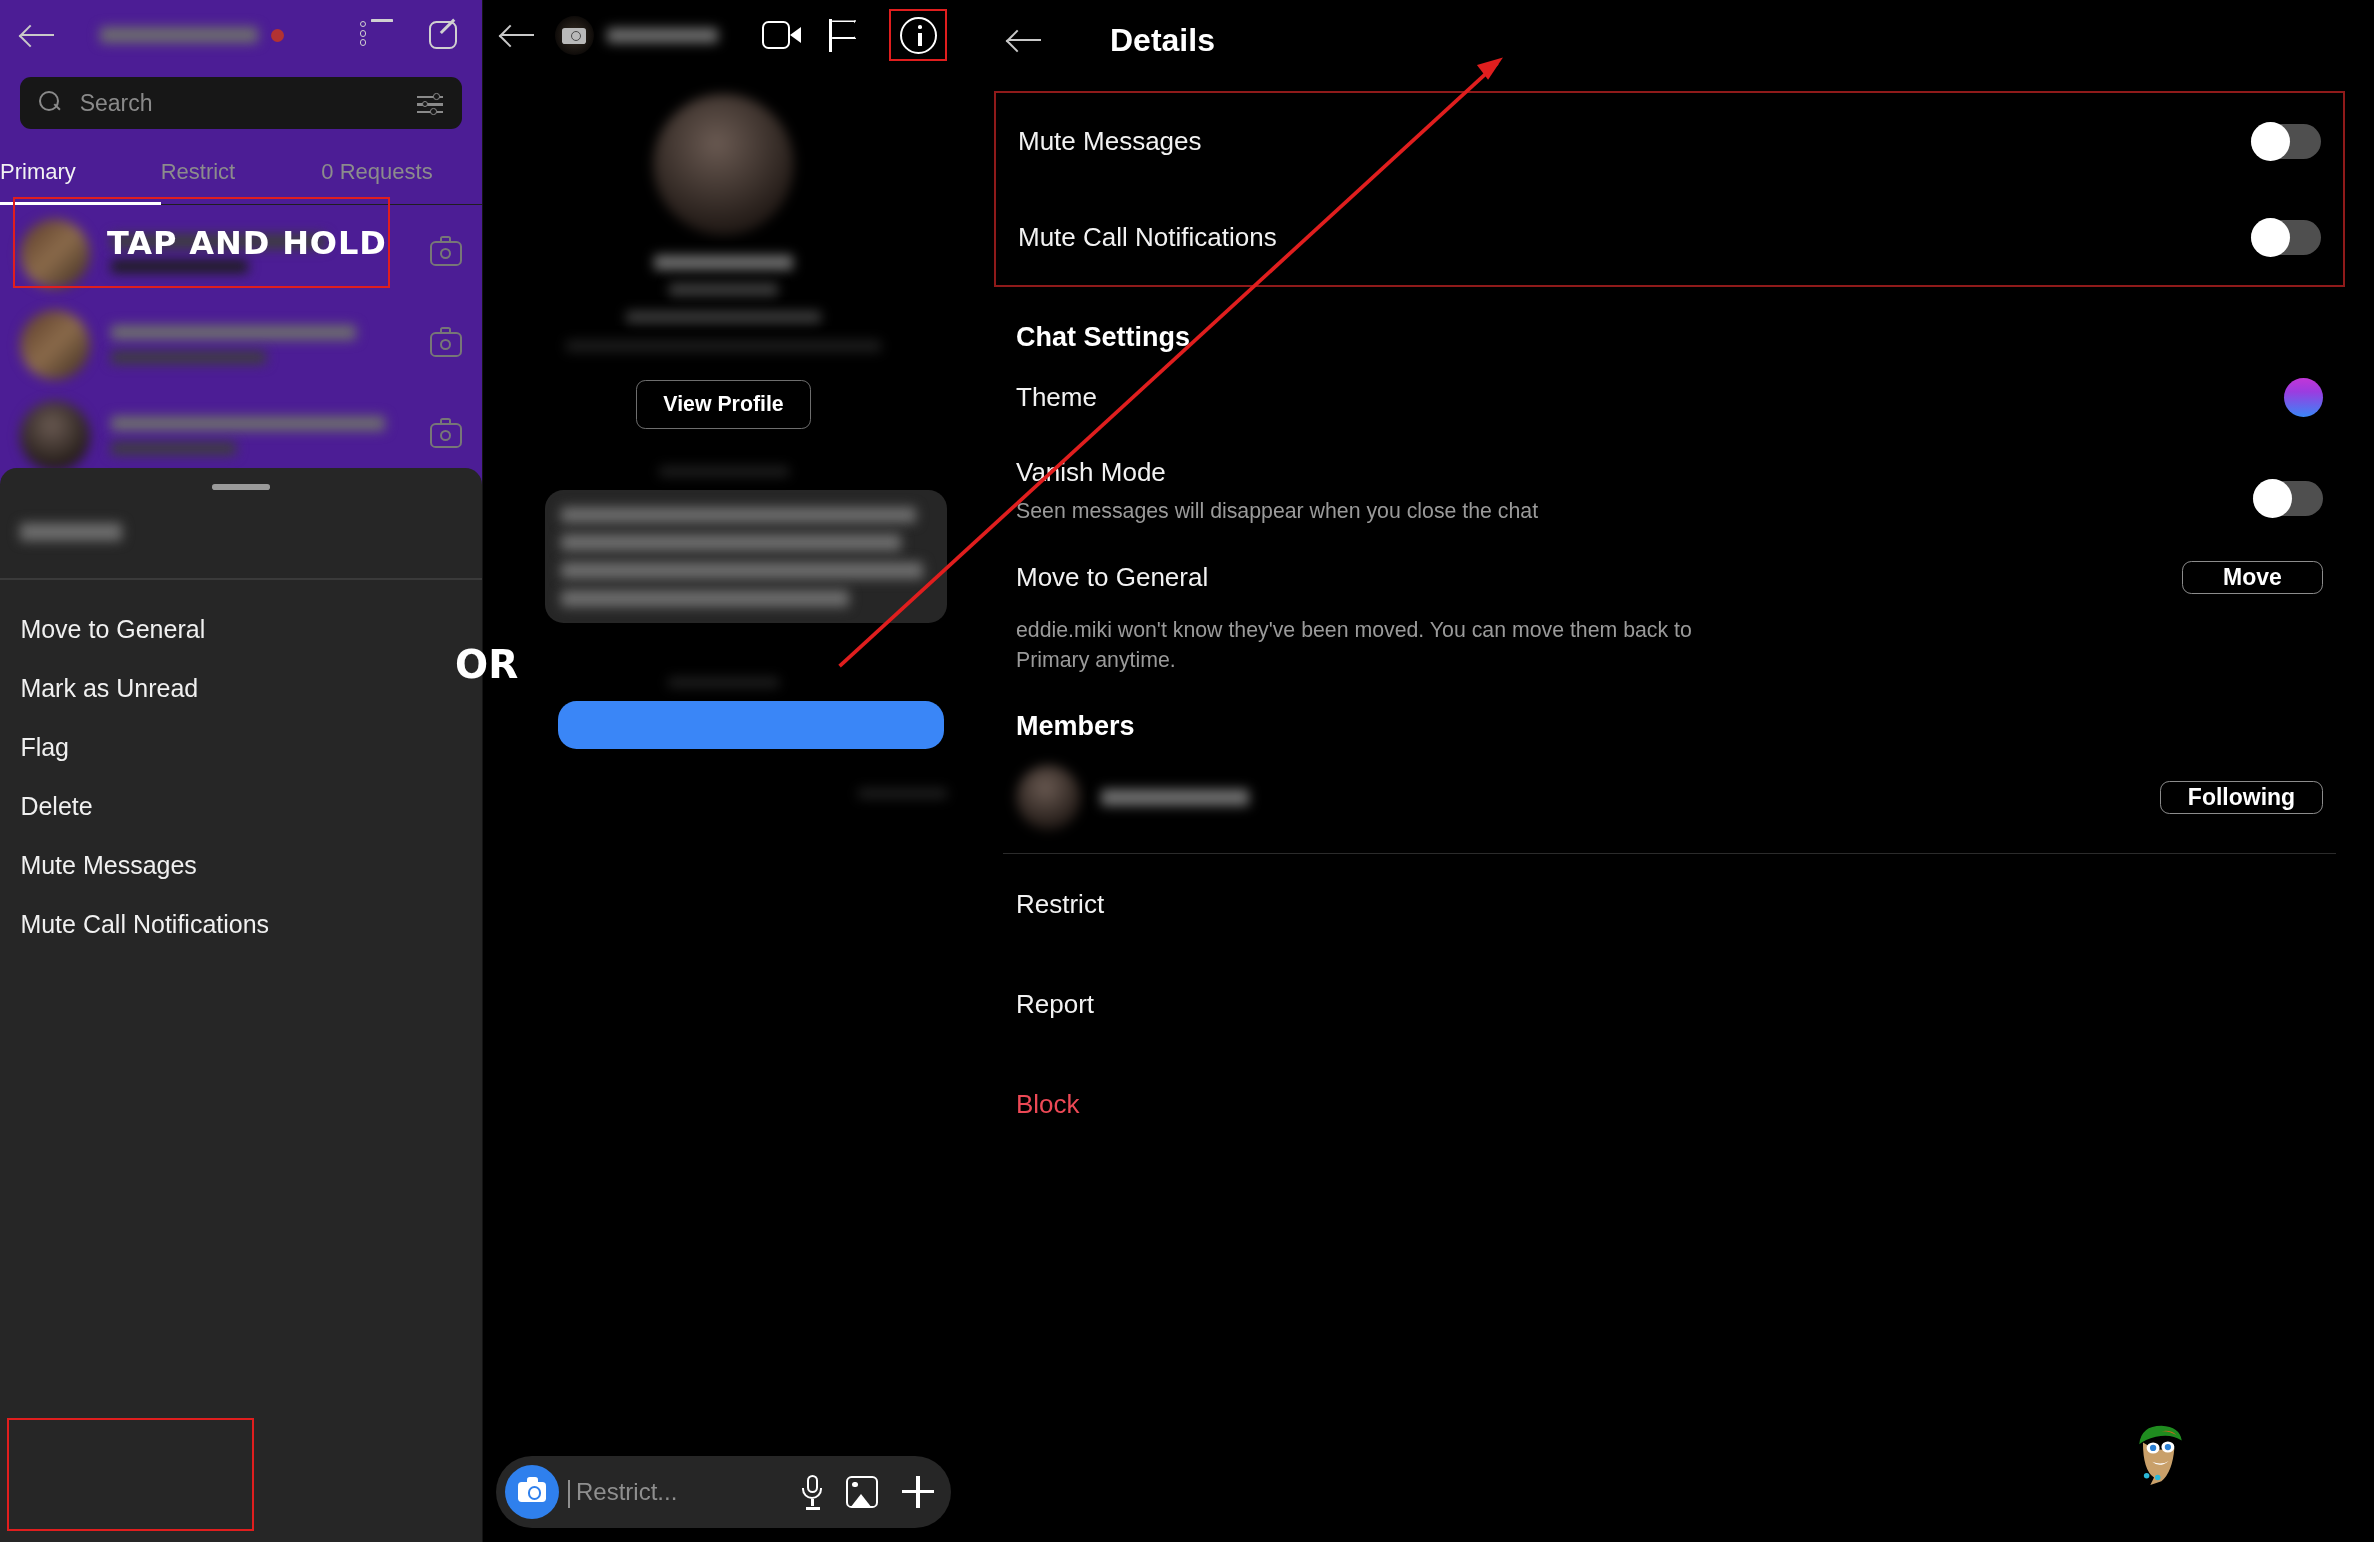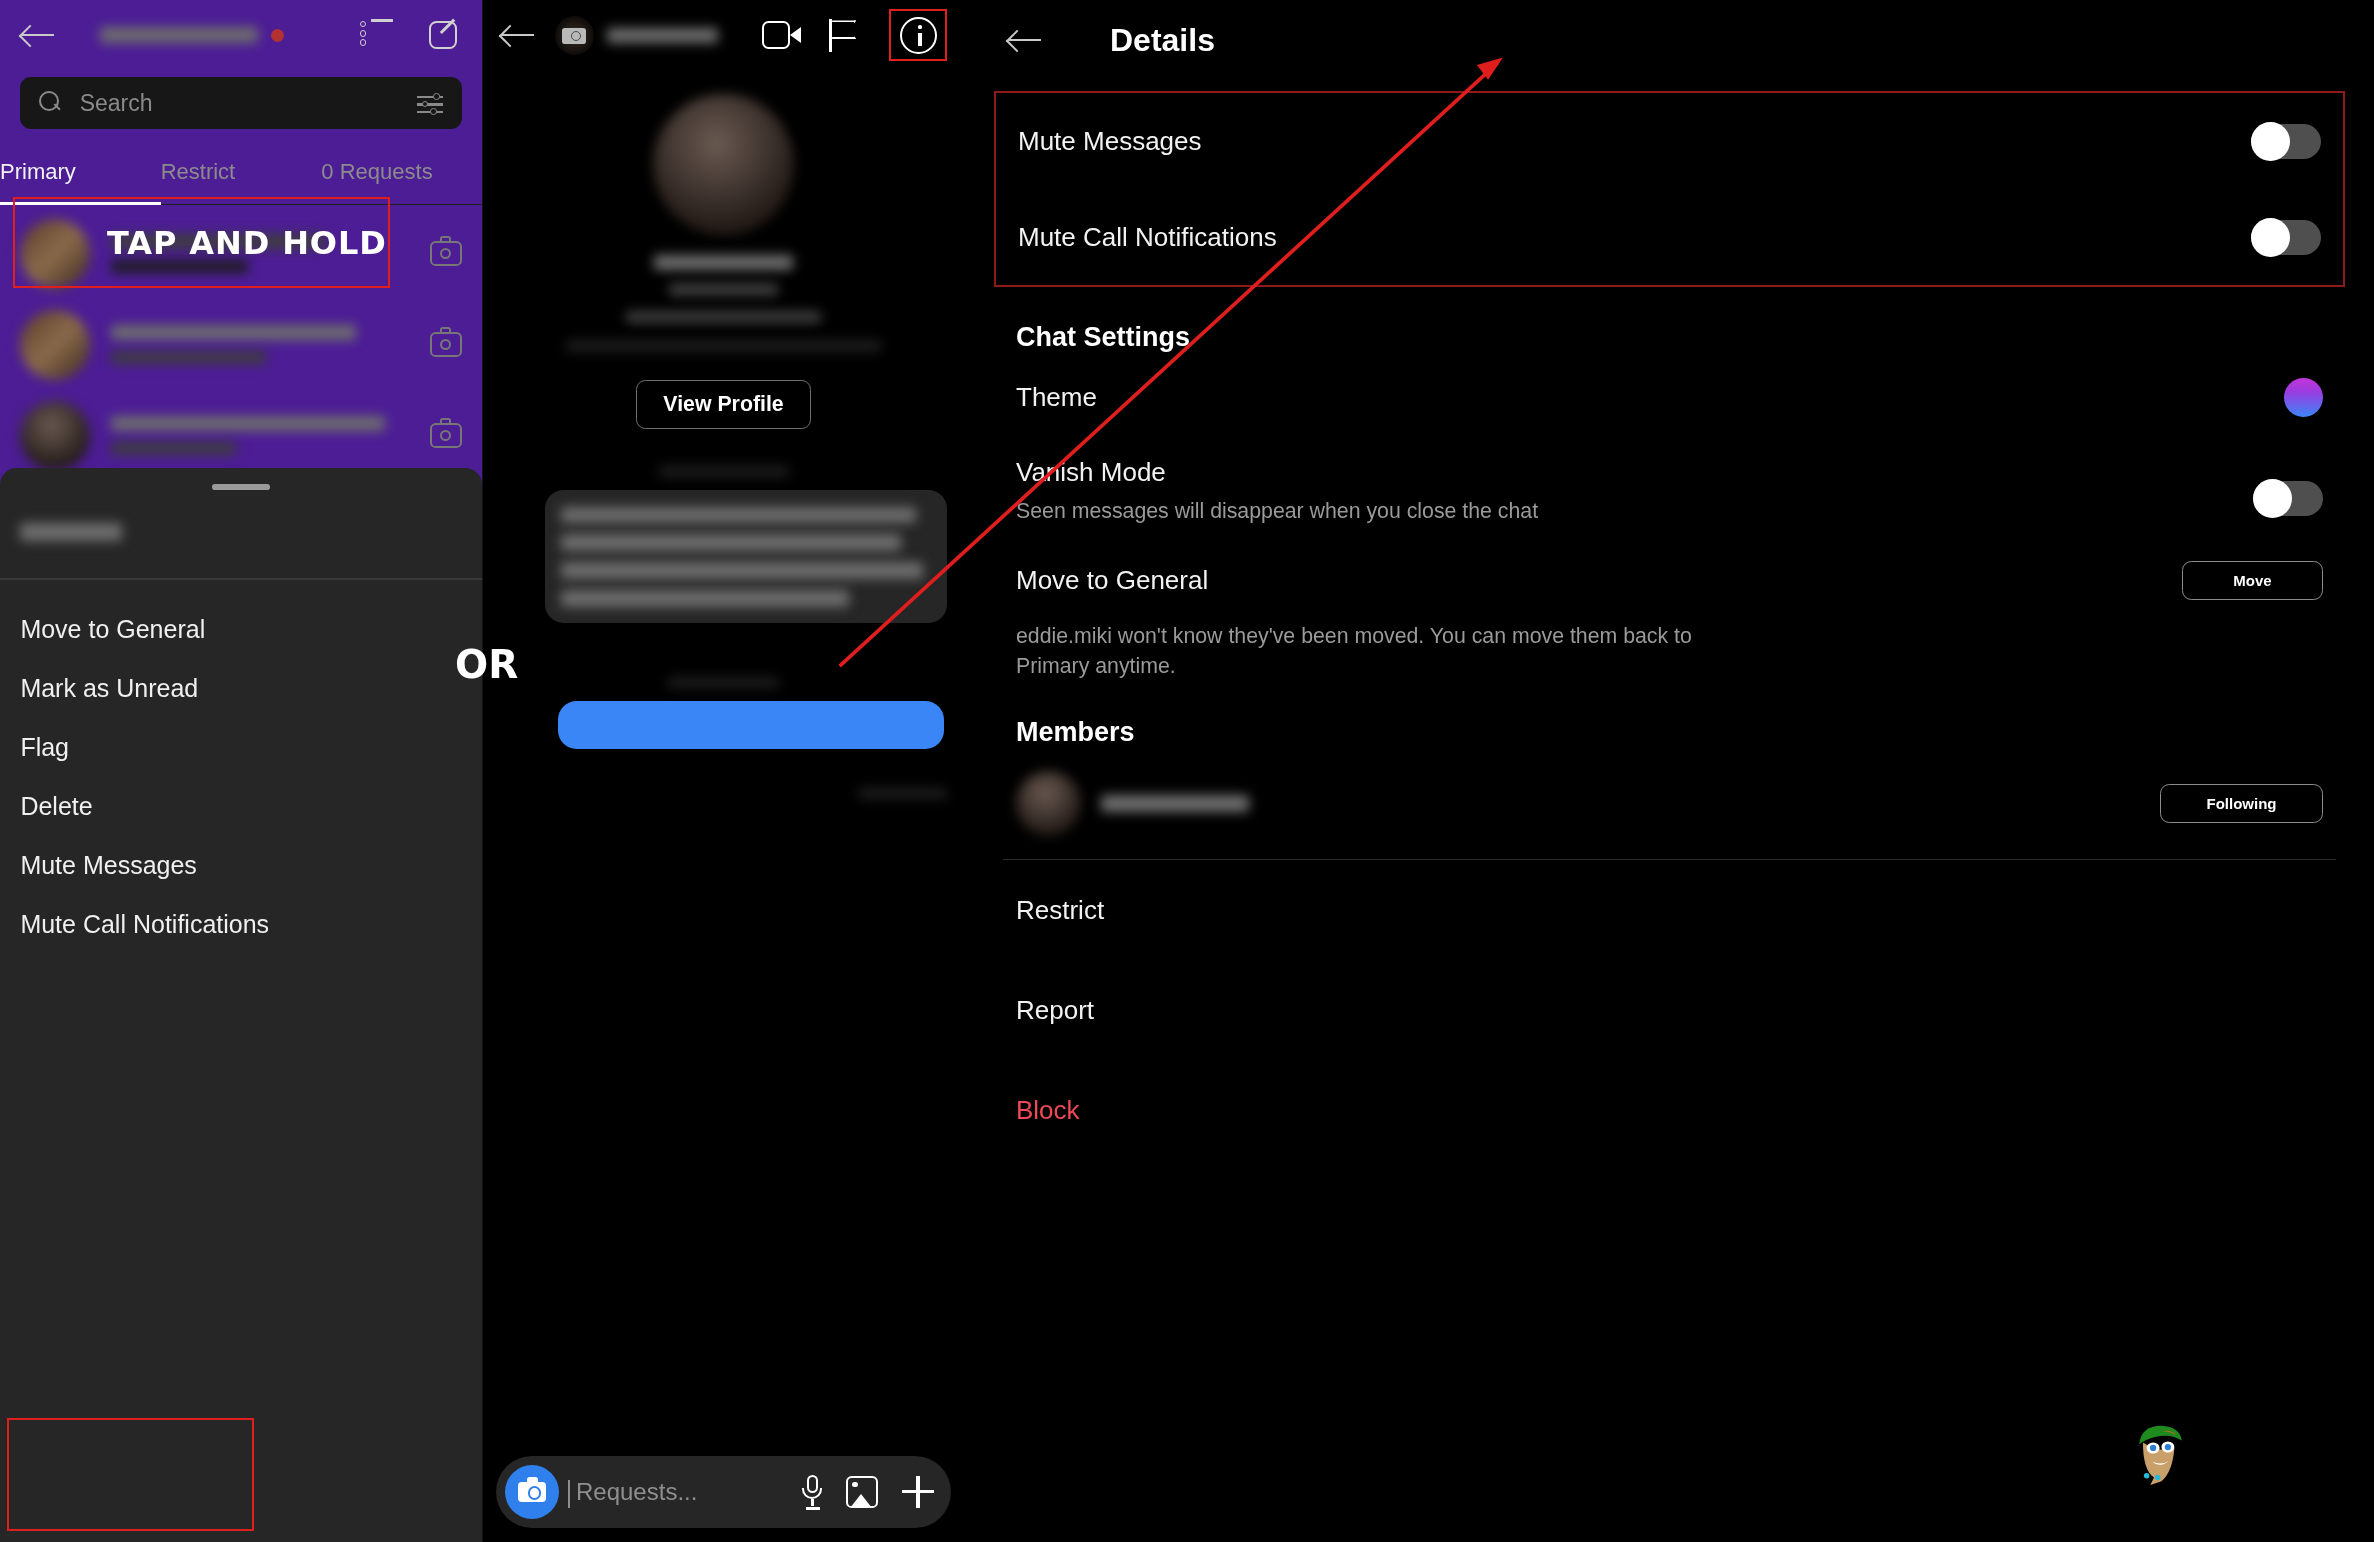"Move" .btn-outline { font-size: 15px -> 23px; padding: 10px 0 -> 2px 0 }
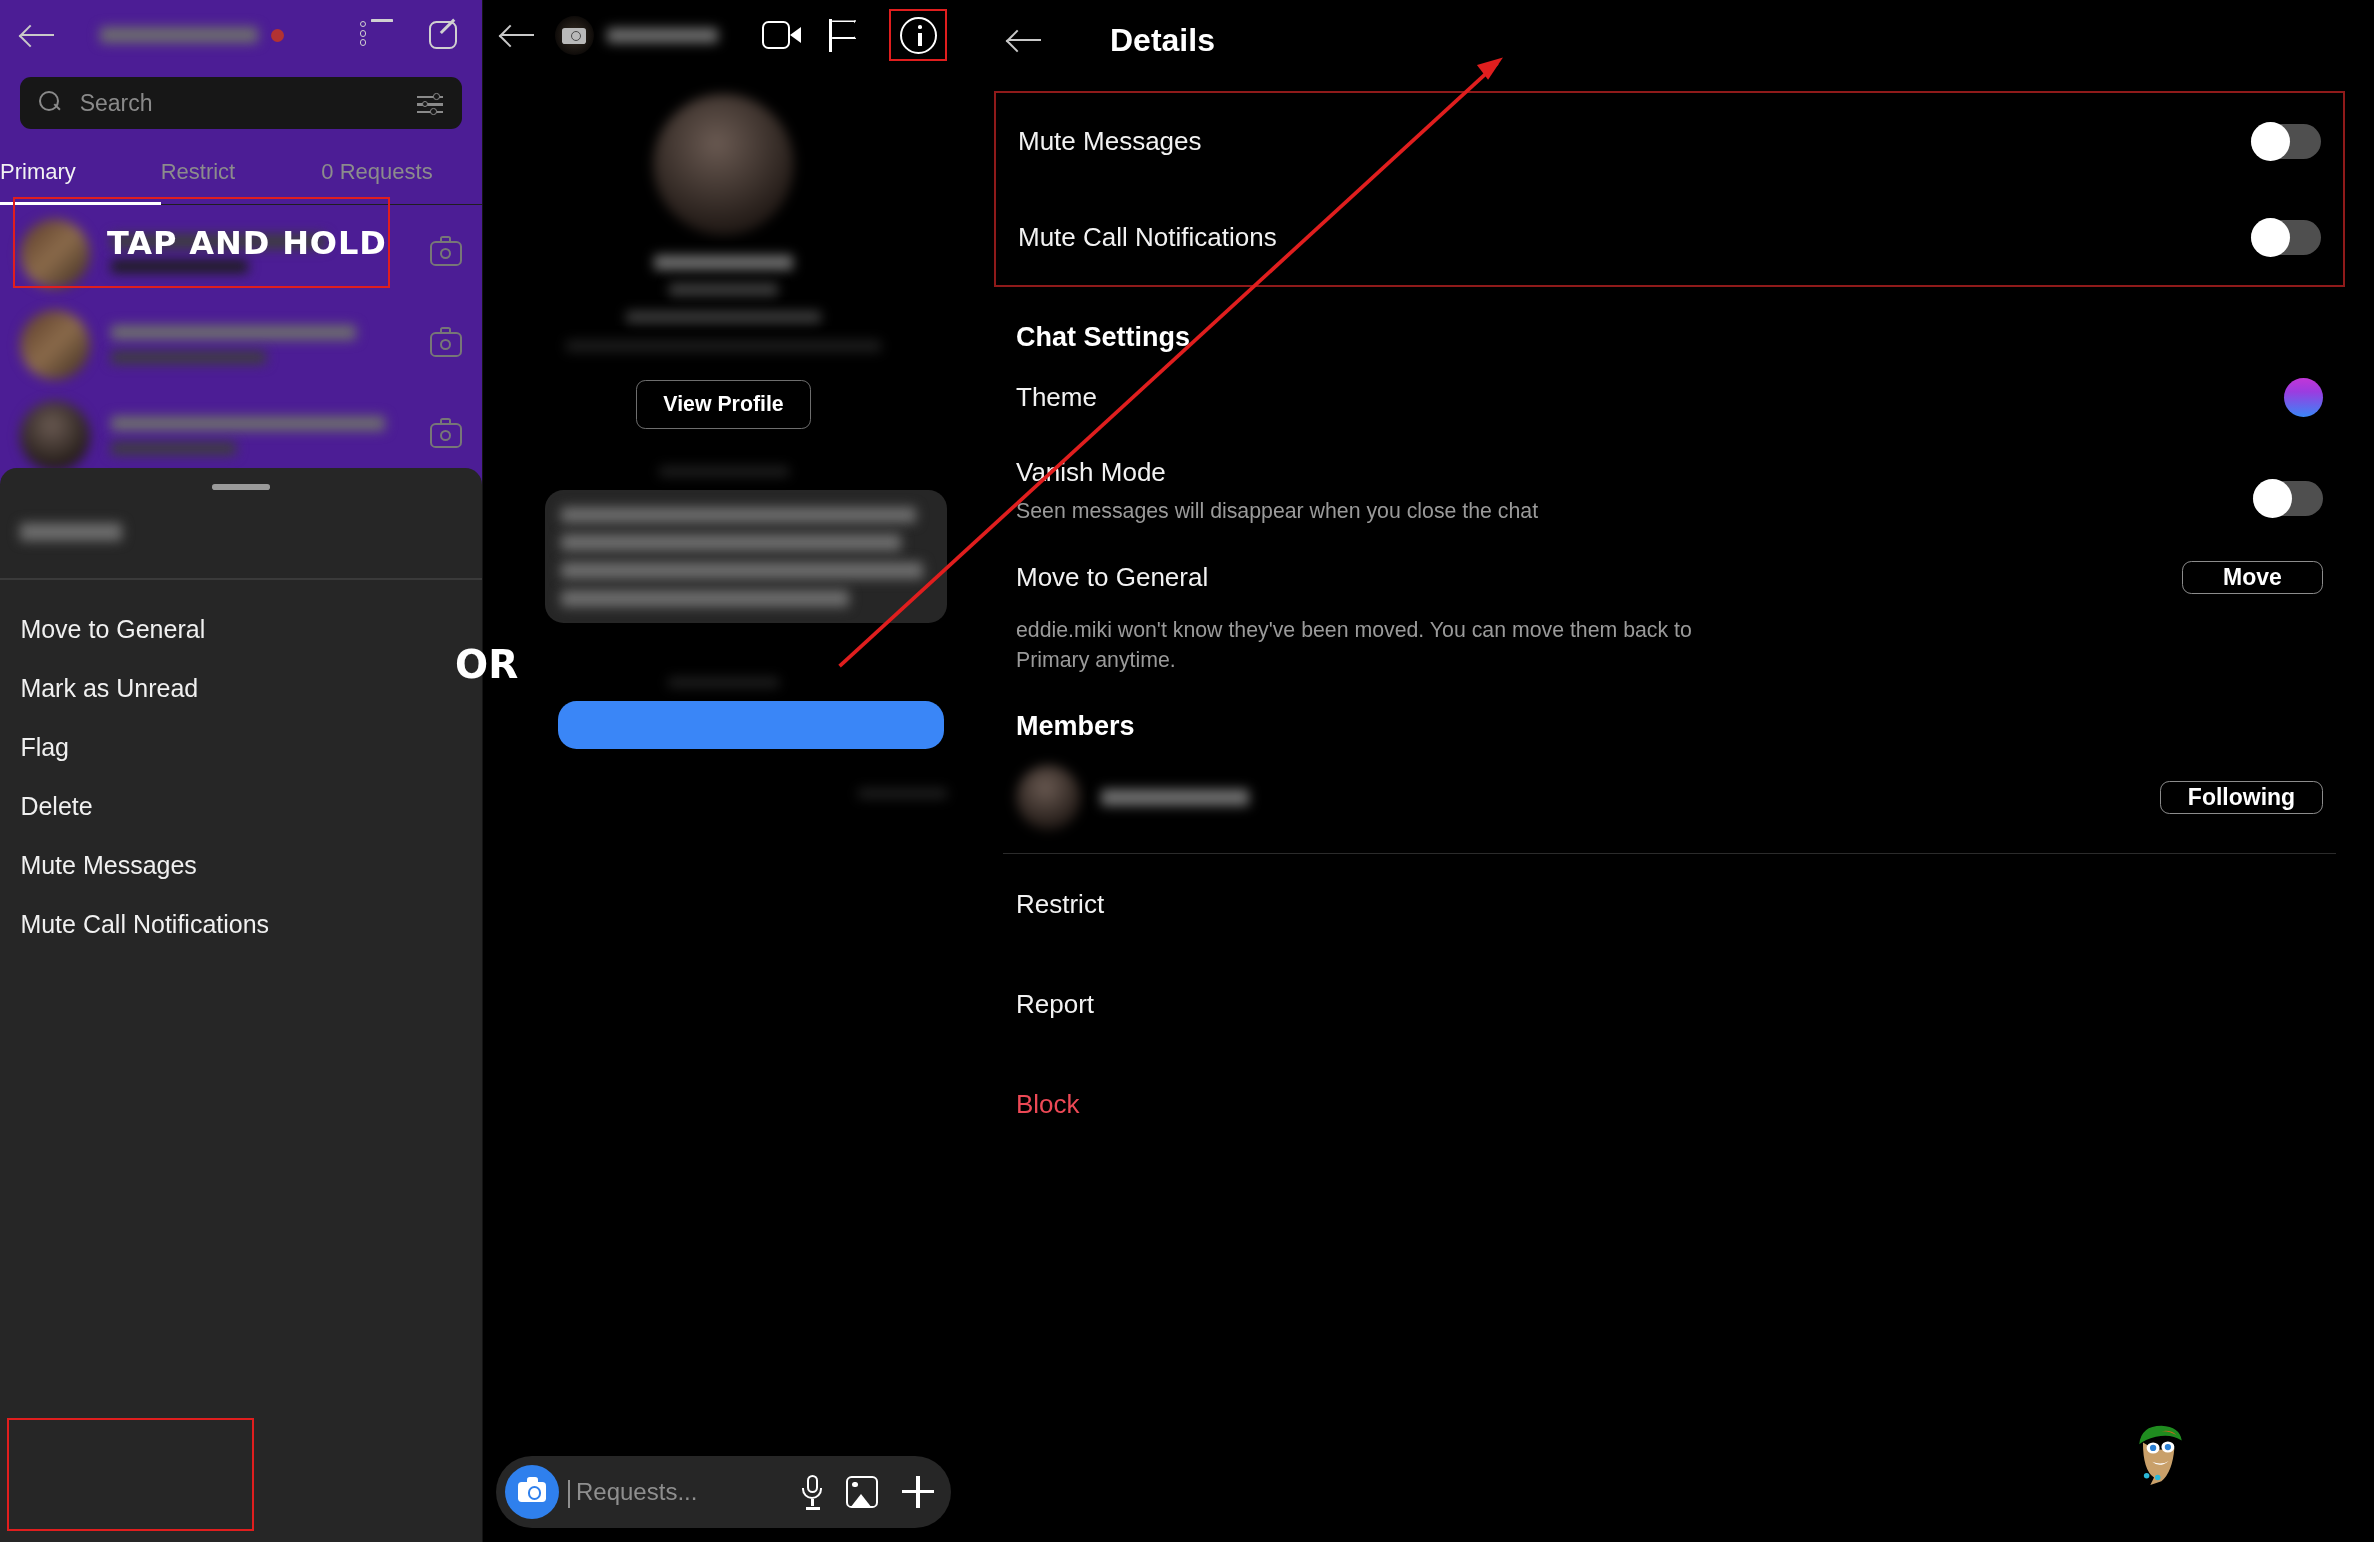"Requests..." span { text: Requests -> Restrict }
